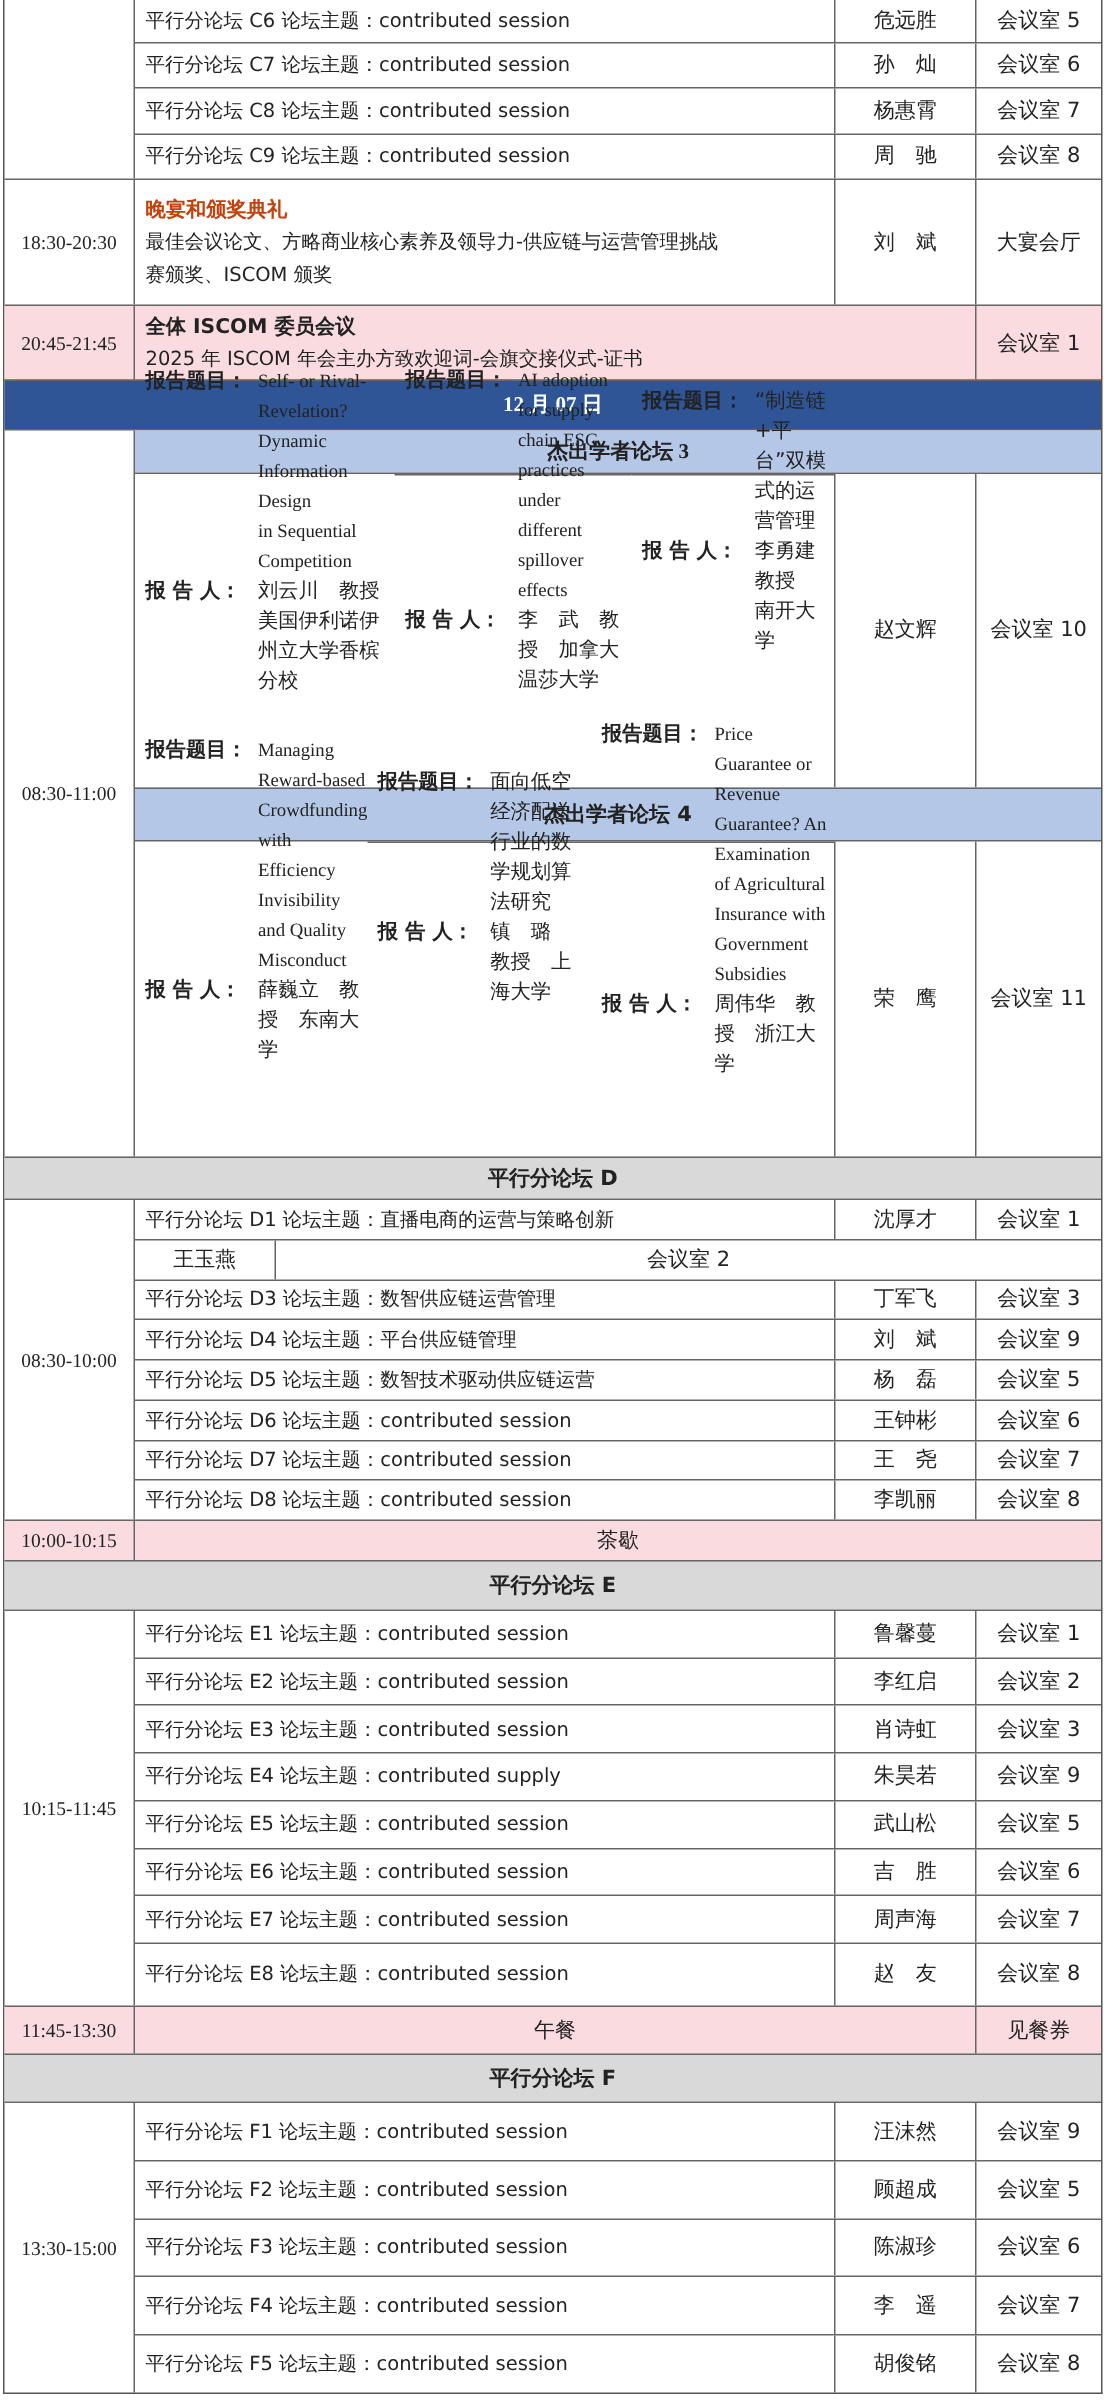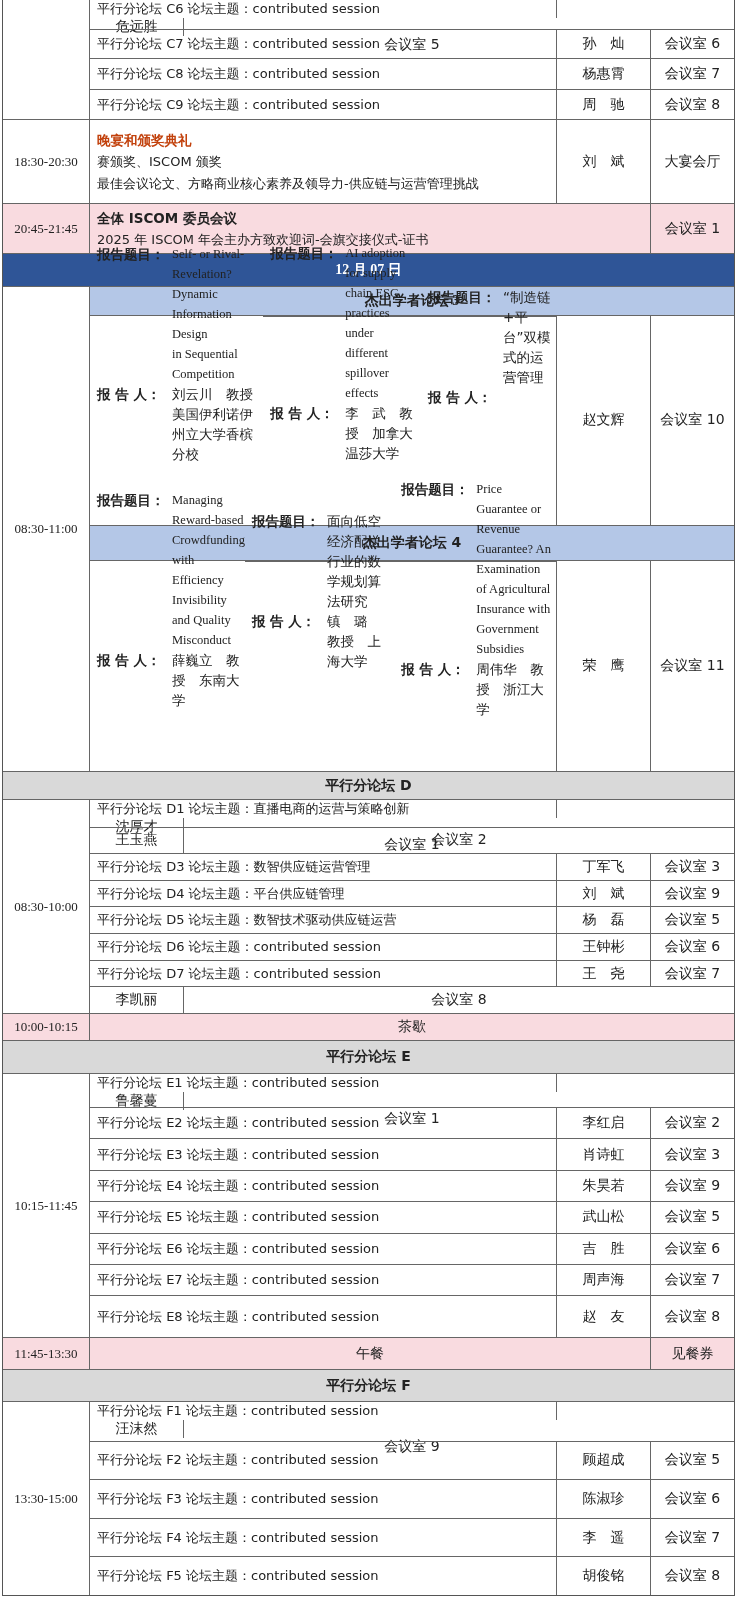"平行分论坛 C6 论坛主题：contributed session" .sub:first-child { flex-direction: column -> none }
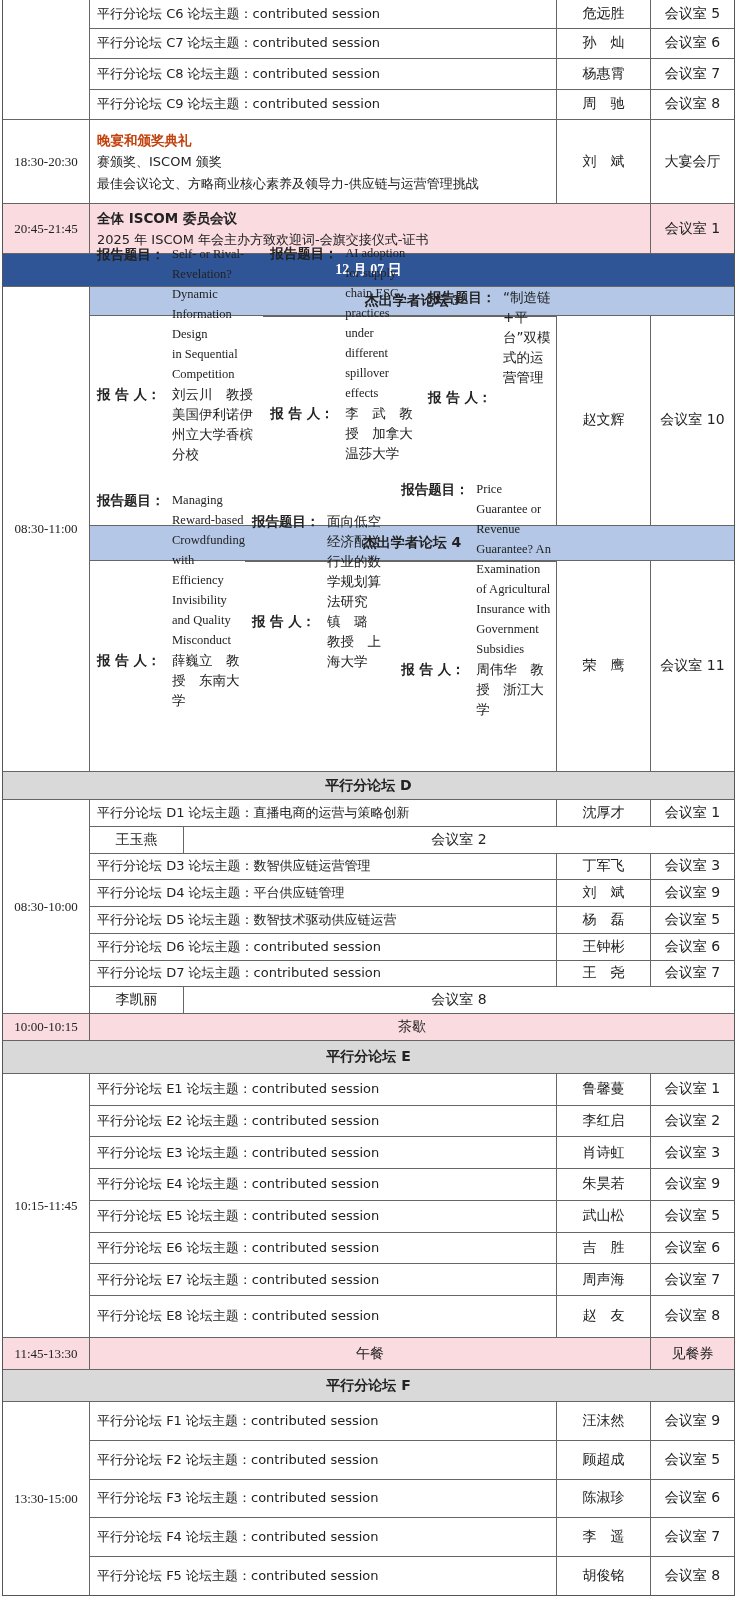"赛颁奖、ISCOM 颁奖" div.zh { order: before "最佳会议论文、方略商业核心素养及领导力-供应链与运营管理挑战" -> after "最佳会议论文、方略商业核心素养及领导力-供应链与运营管理挑战" }
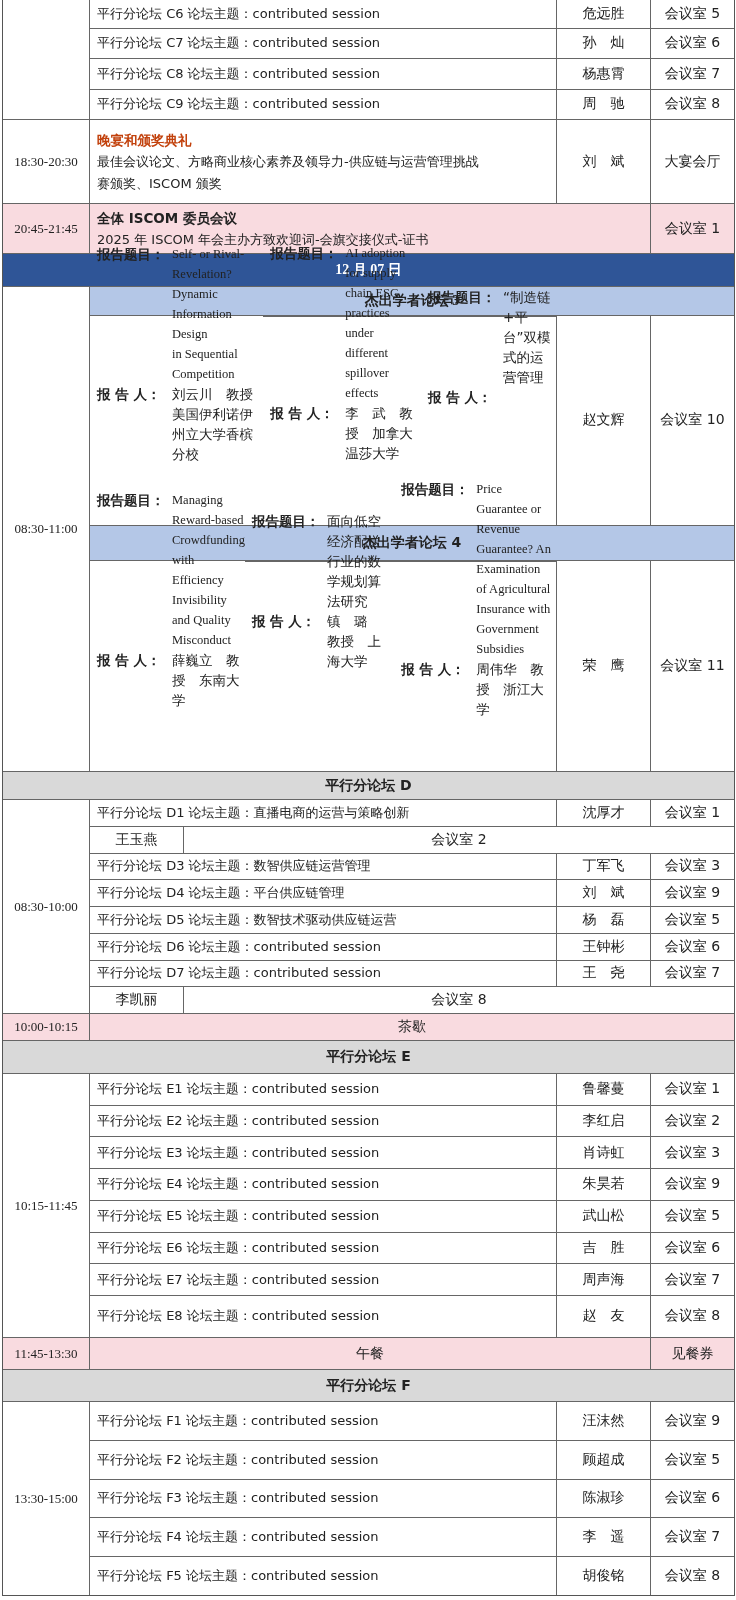"李勇建 教授 南开大学" span.val { html: none -> <span>李勇建 教授 南开大学</span> }
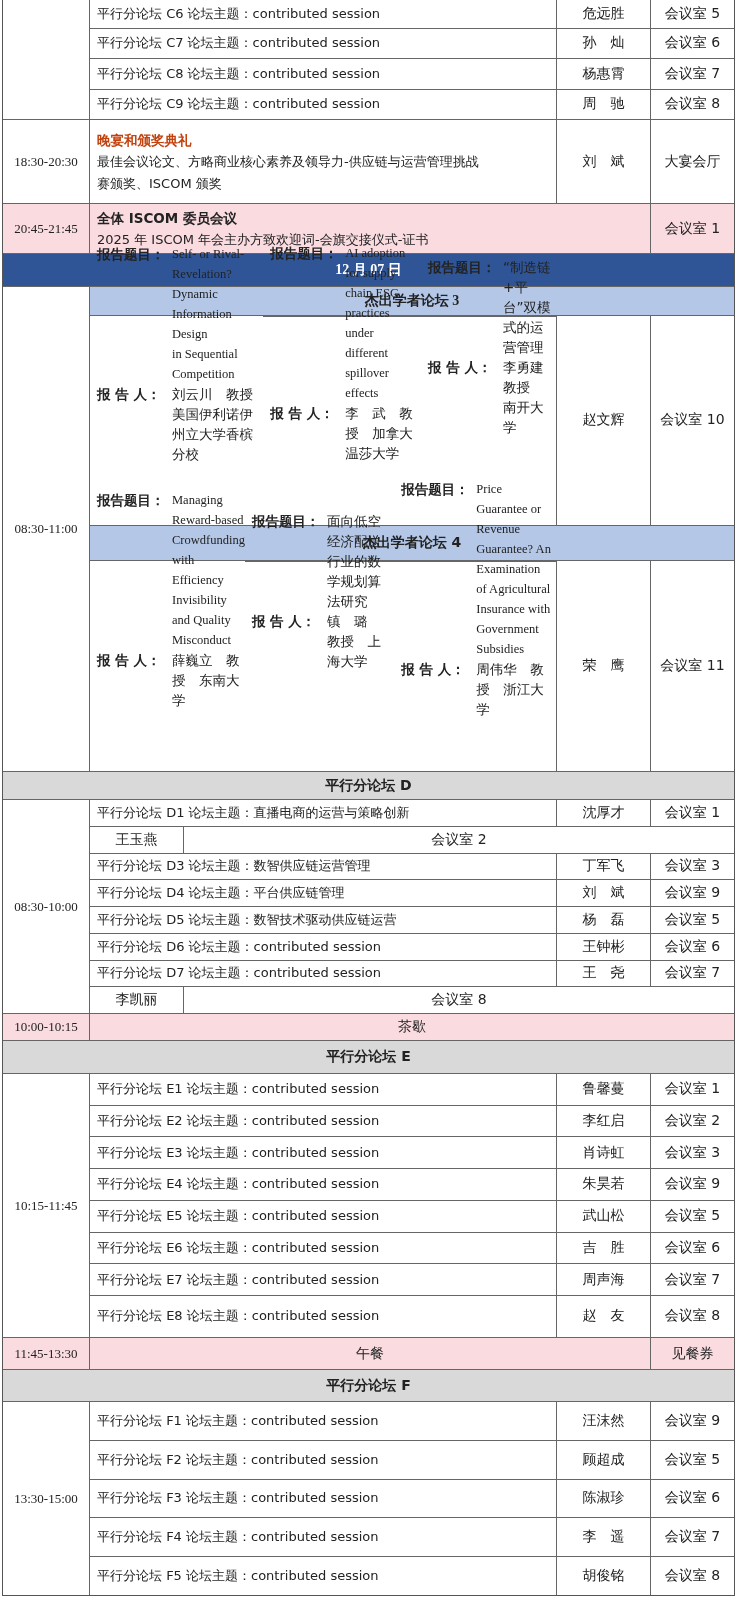"平行分论坛 D8 论坛主题：contributed session" div.c2 { html: none -> <div>平行分论坛 D8 论坛主题：contributed session</div> }
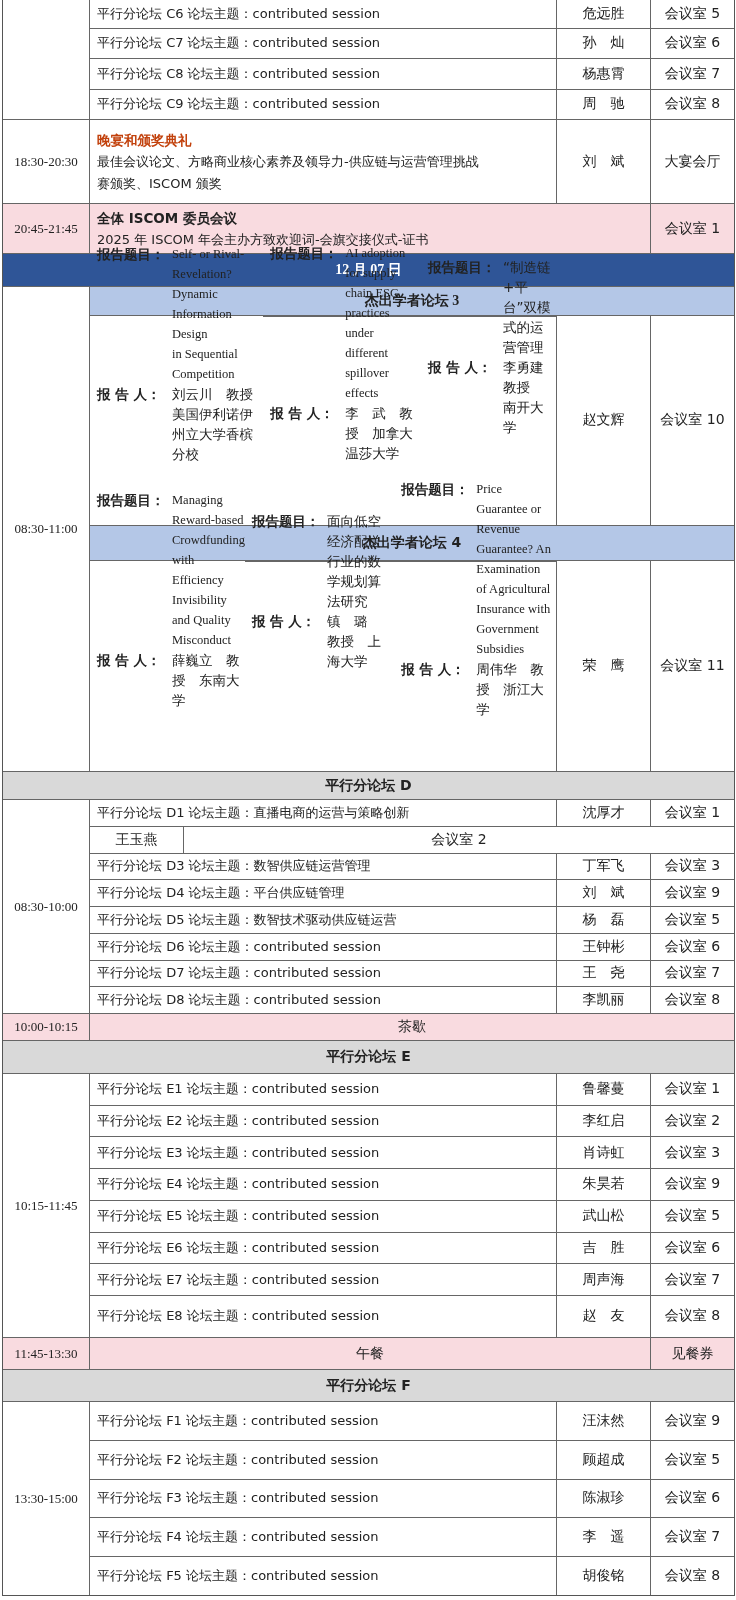"平行分论坛 E4 论坛主题：contributed session" div.c2 { text: session -> supply }
